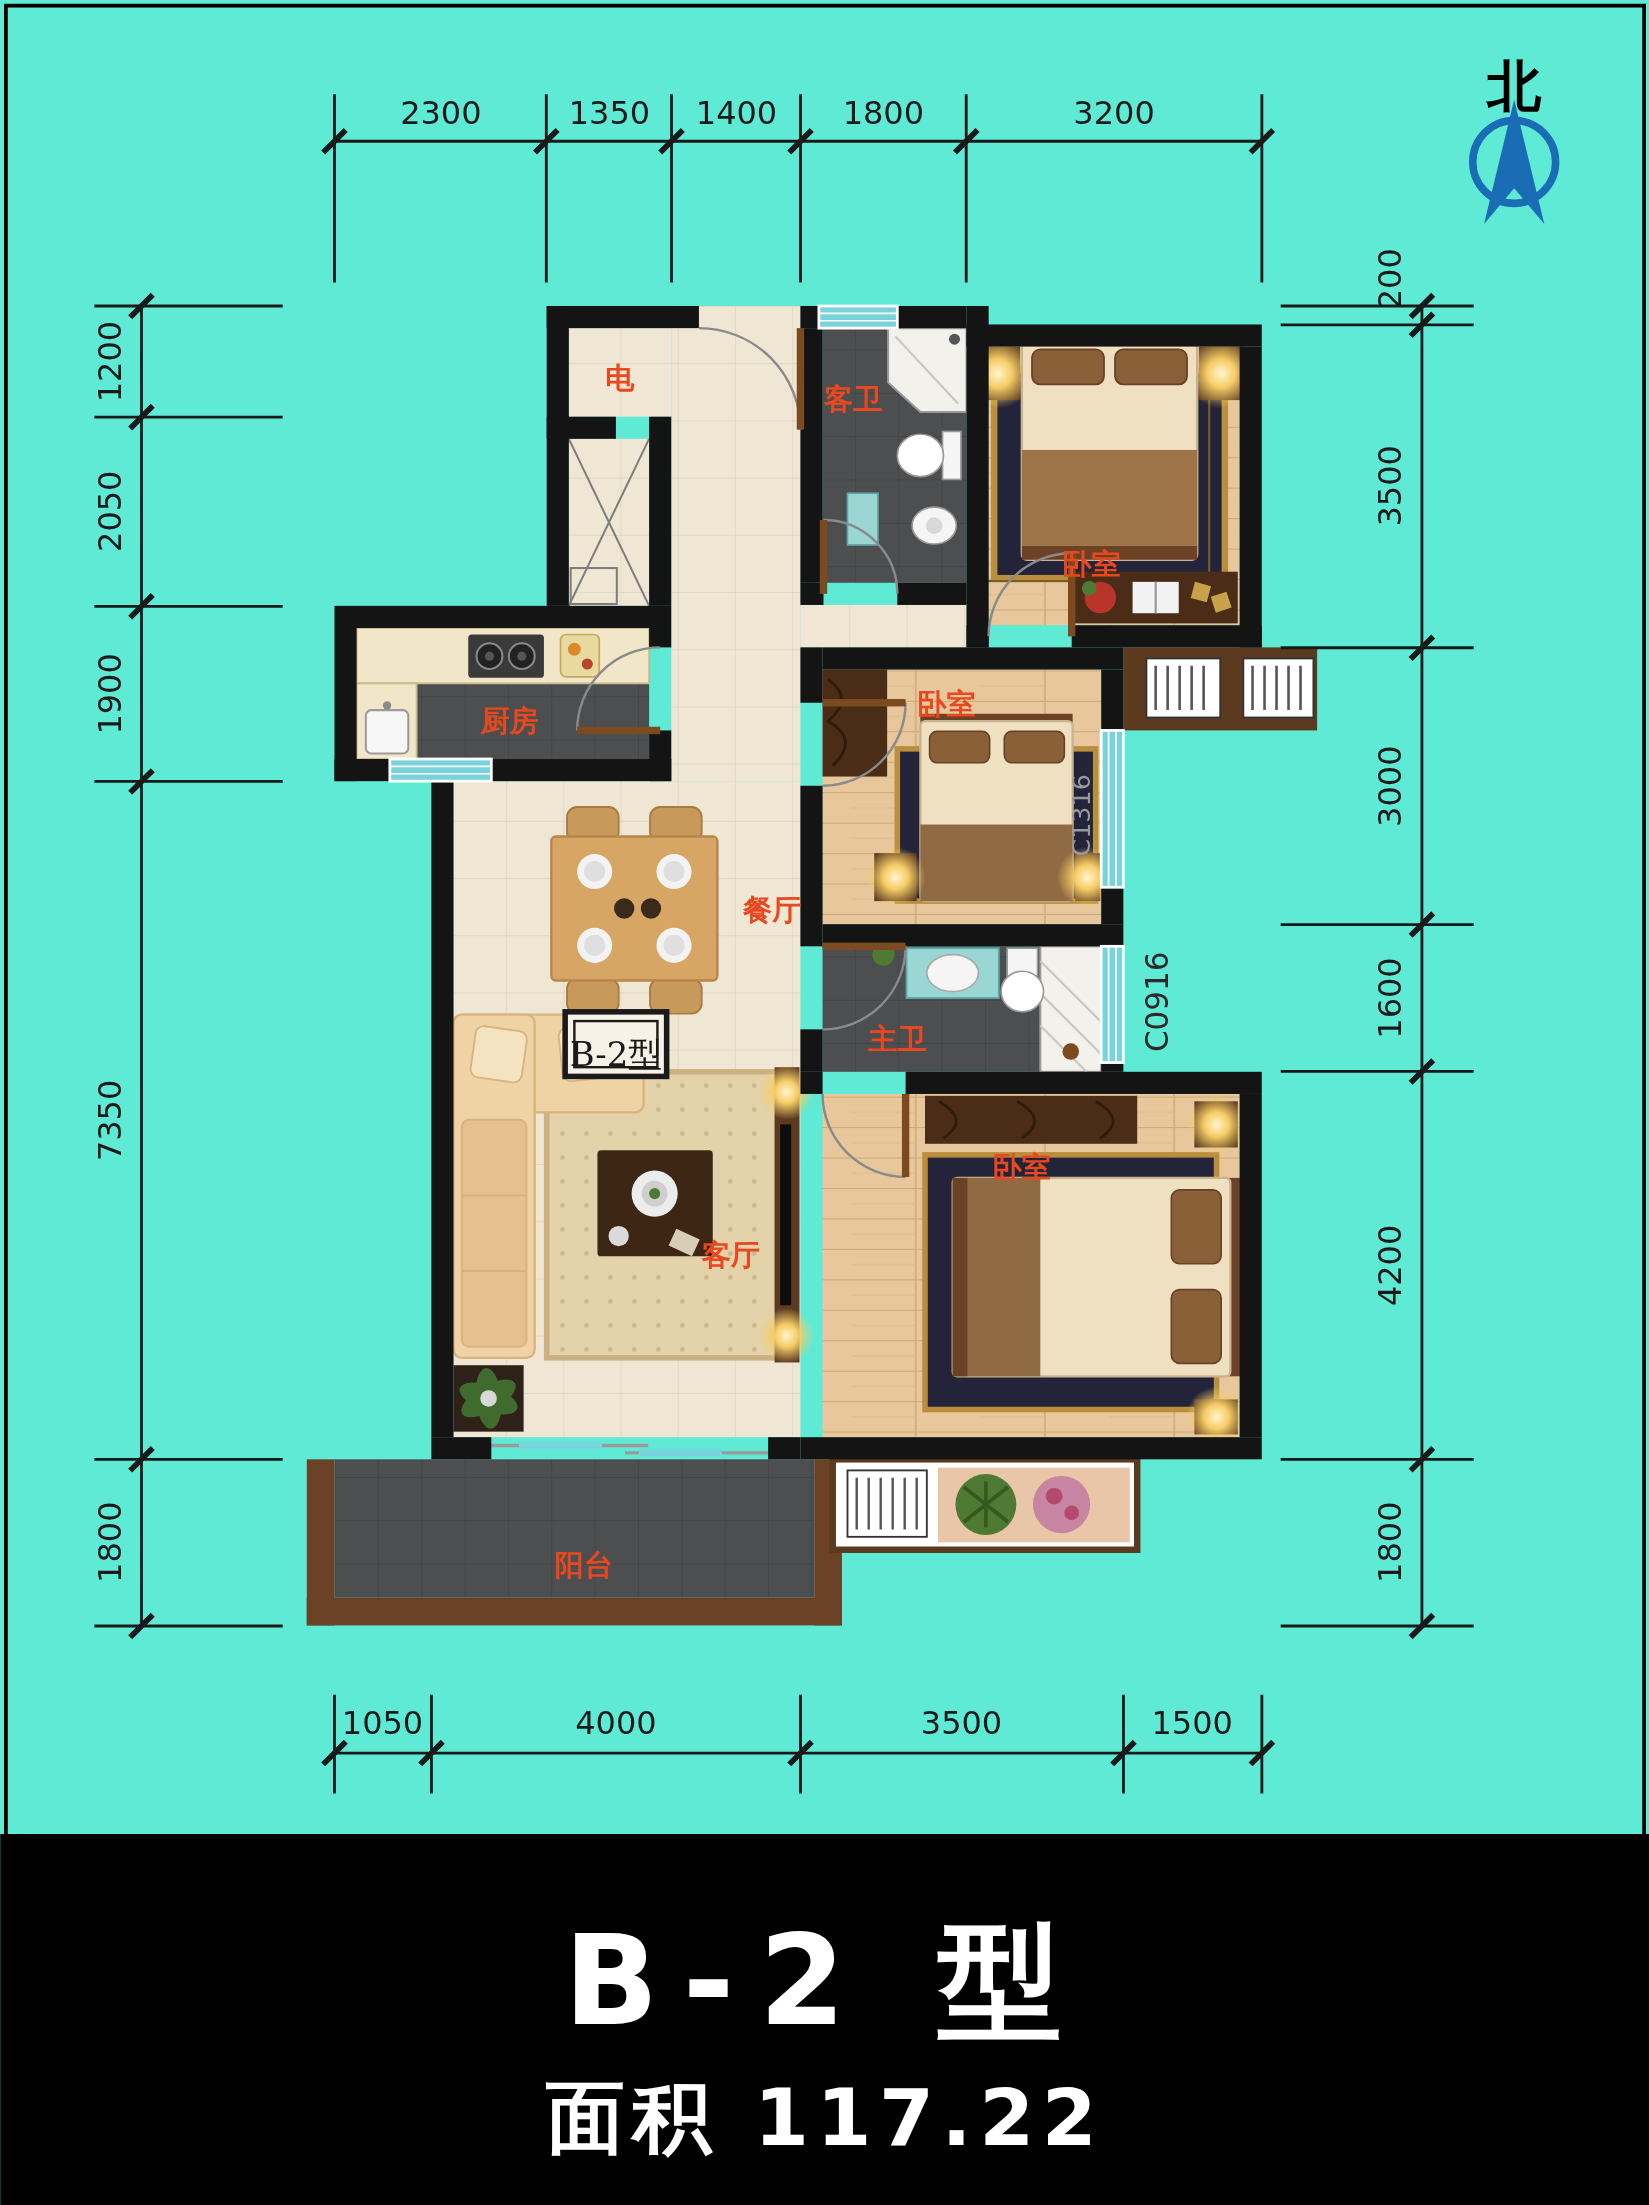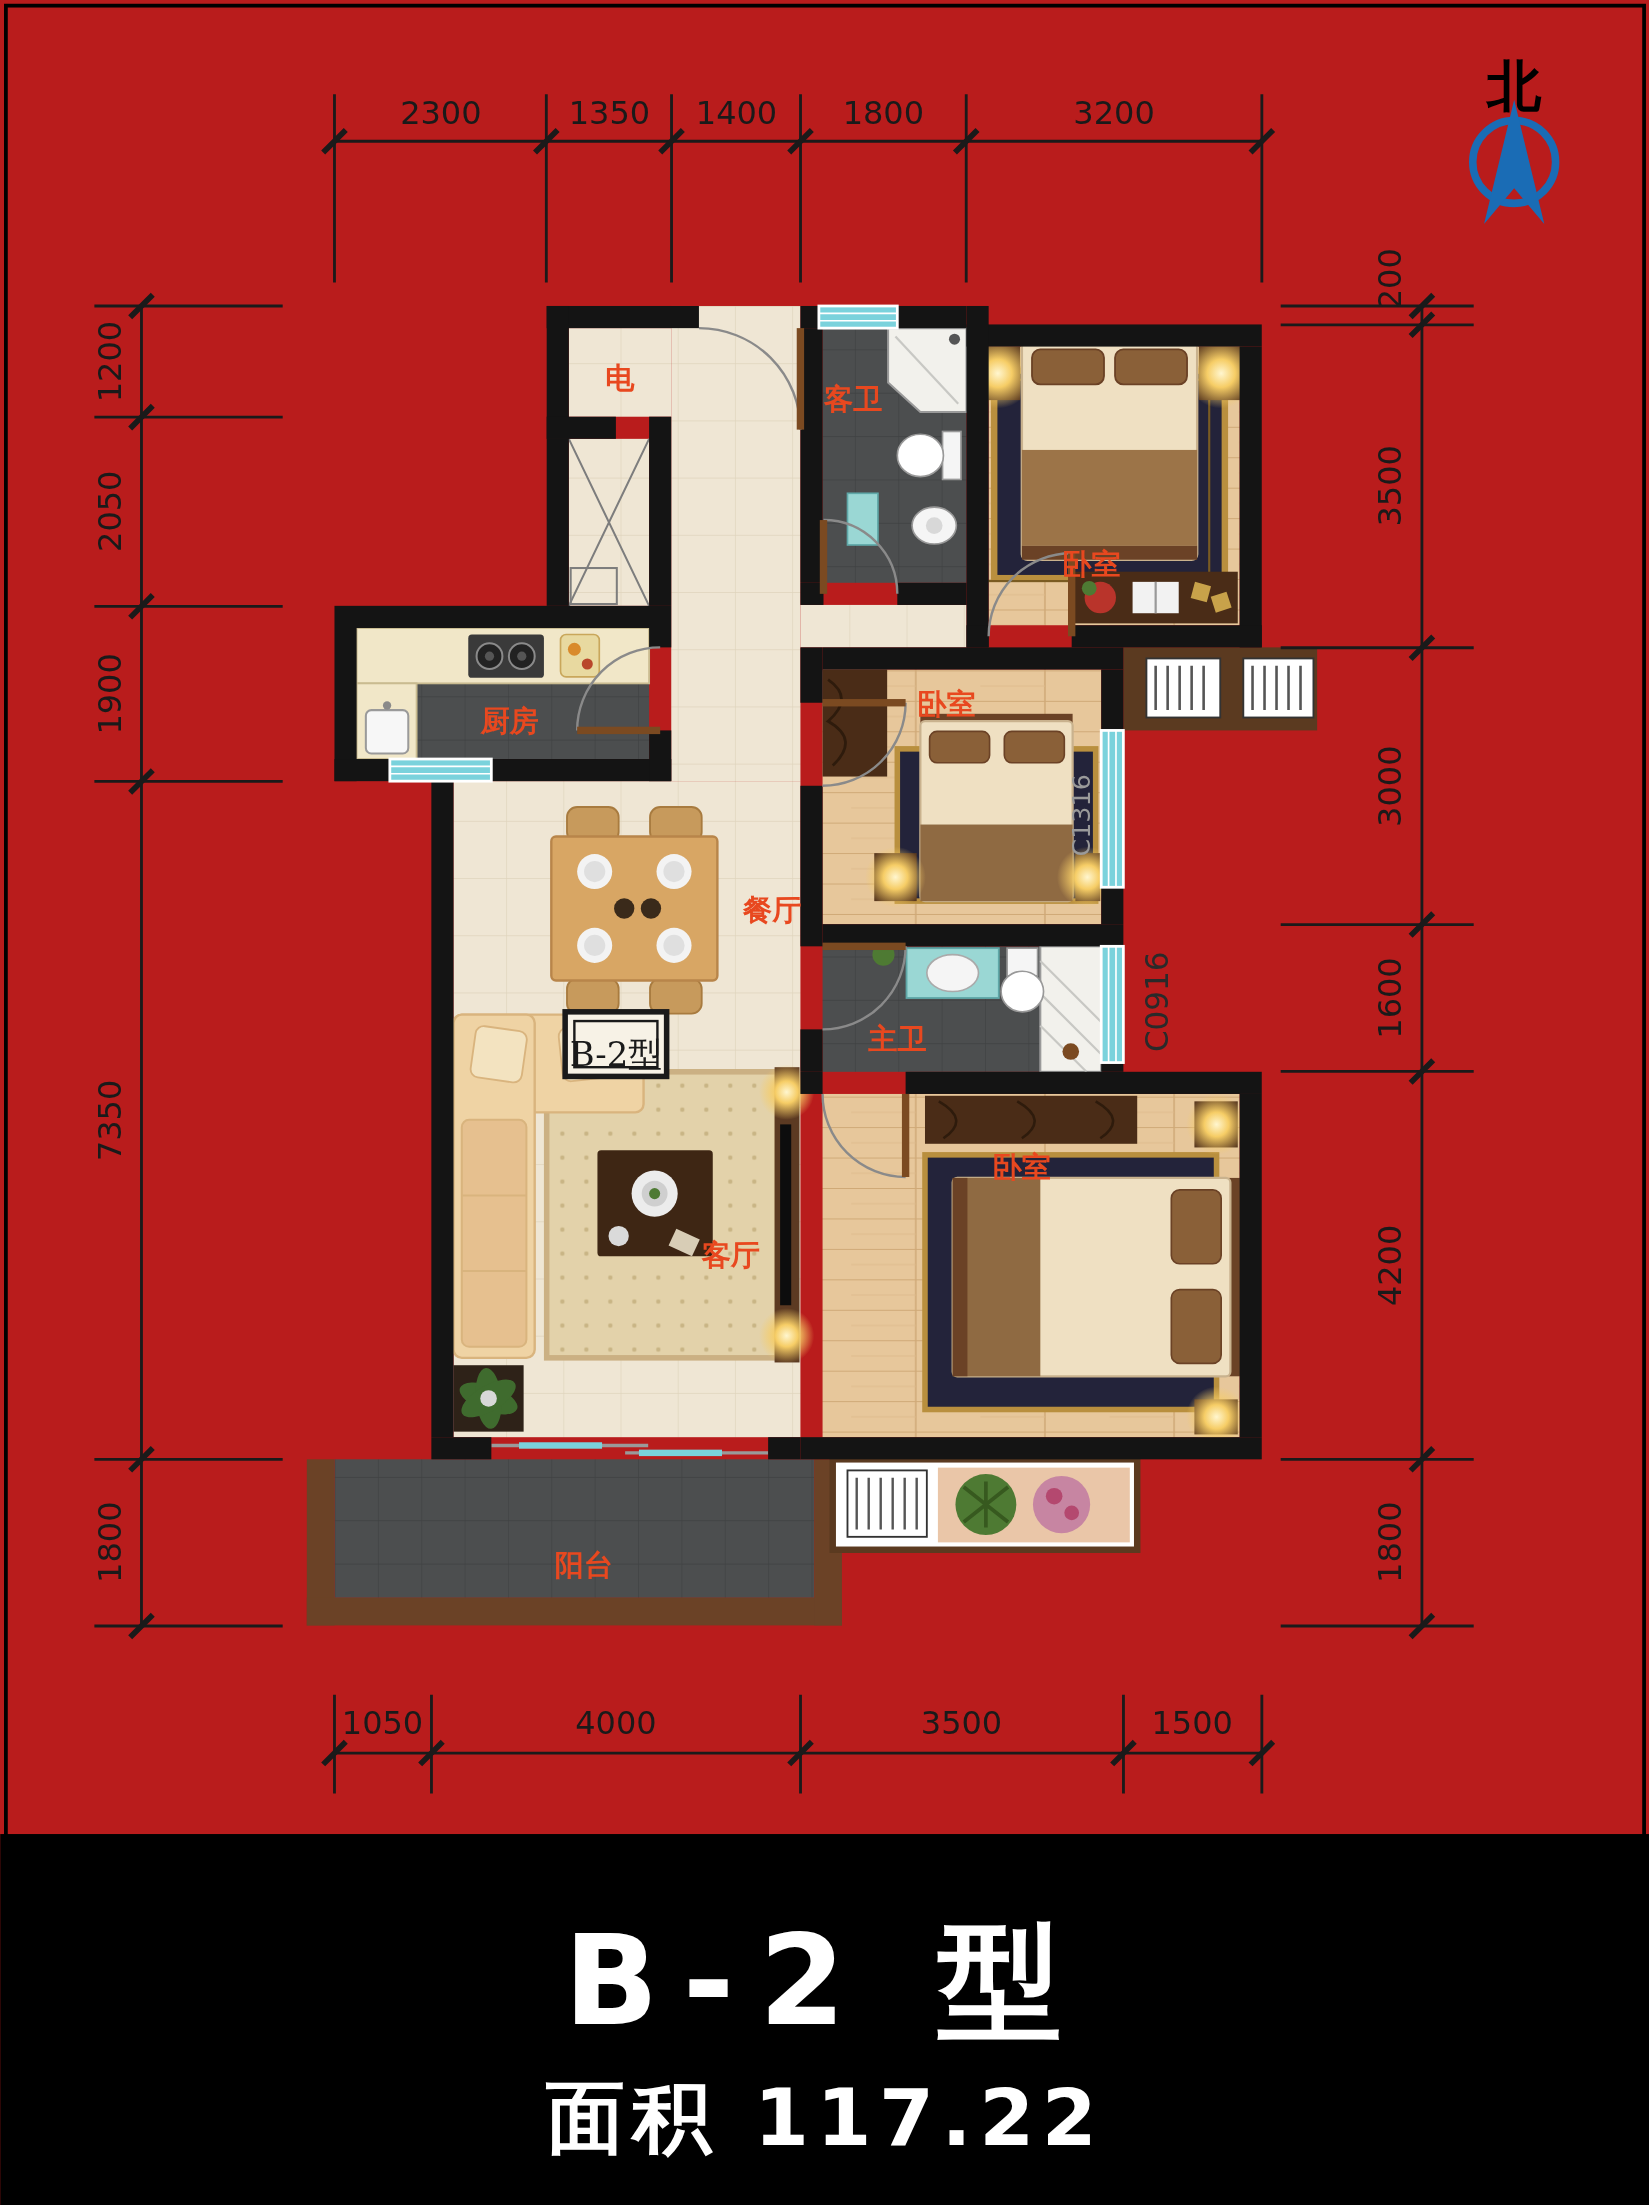"2300" #stage { background: #b91c1c -> #5eead4 }
